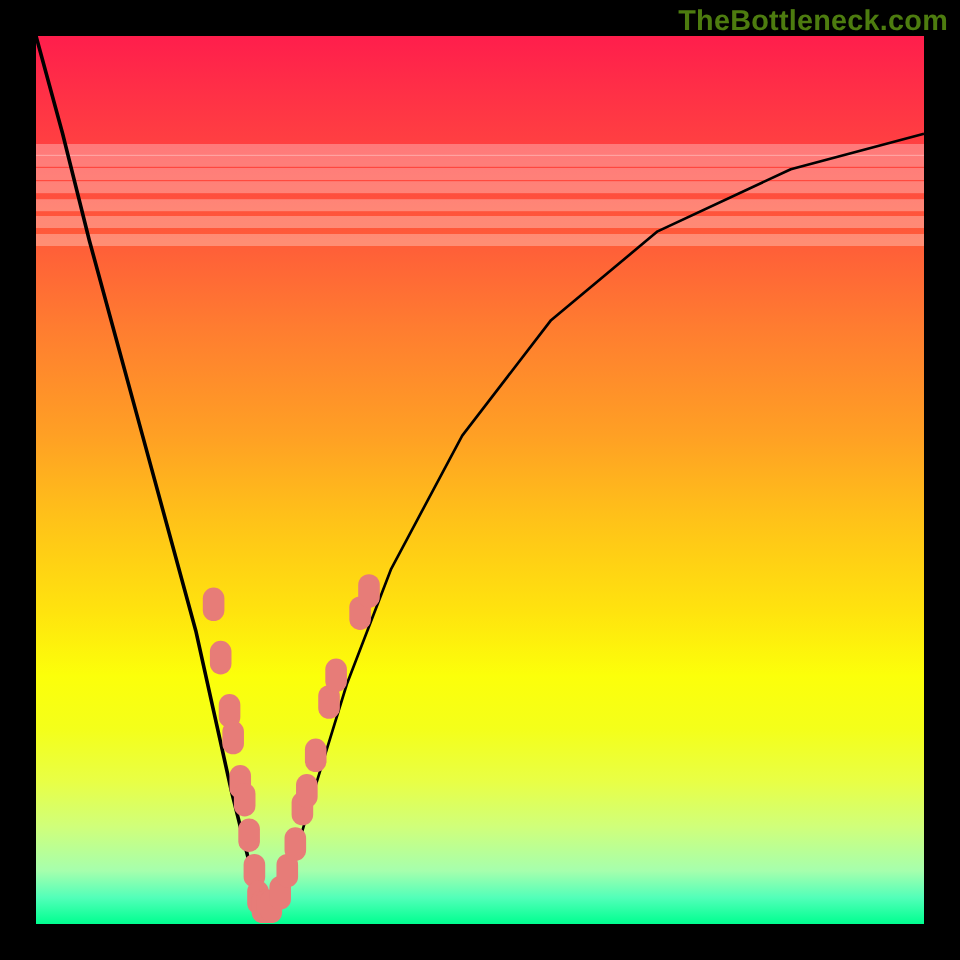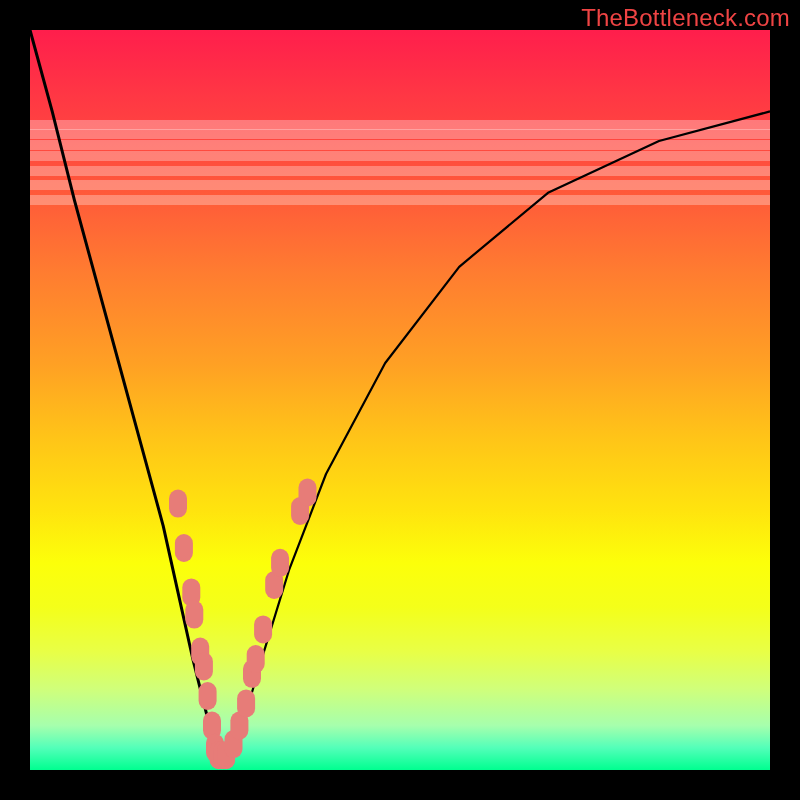"TheBottleneck.com" .watermark { color: #ef4444 -> #4d7c0f; font-weight: 400 -> 700 }
